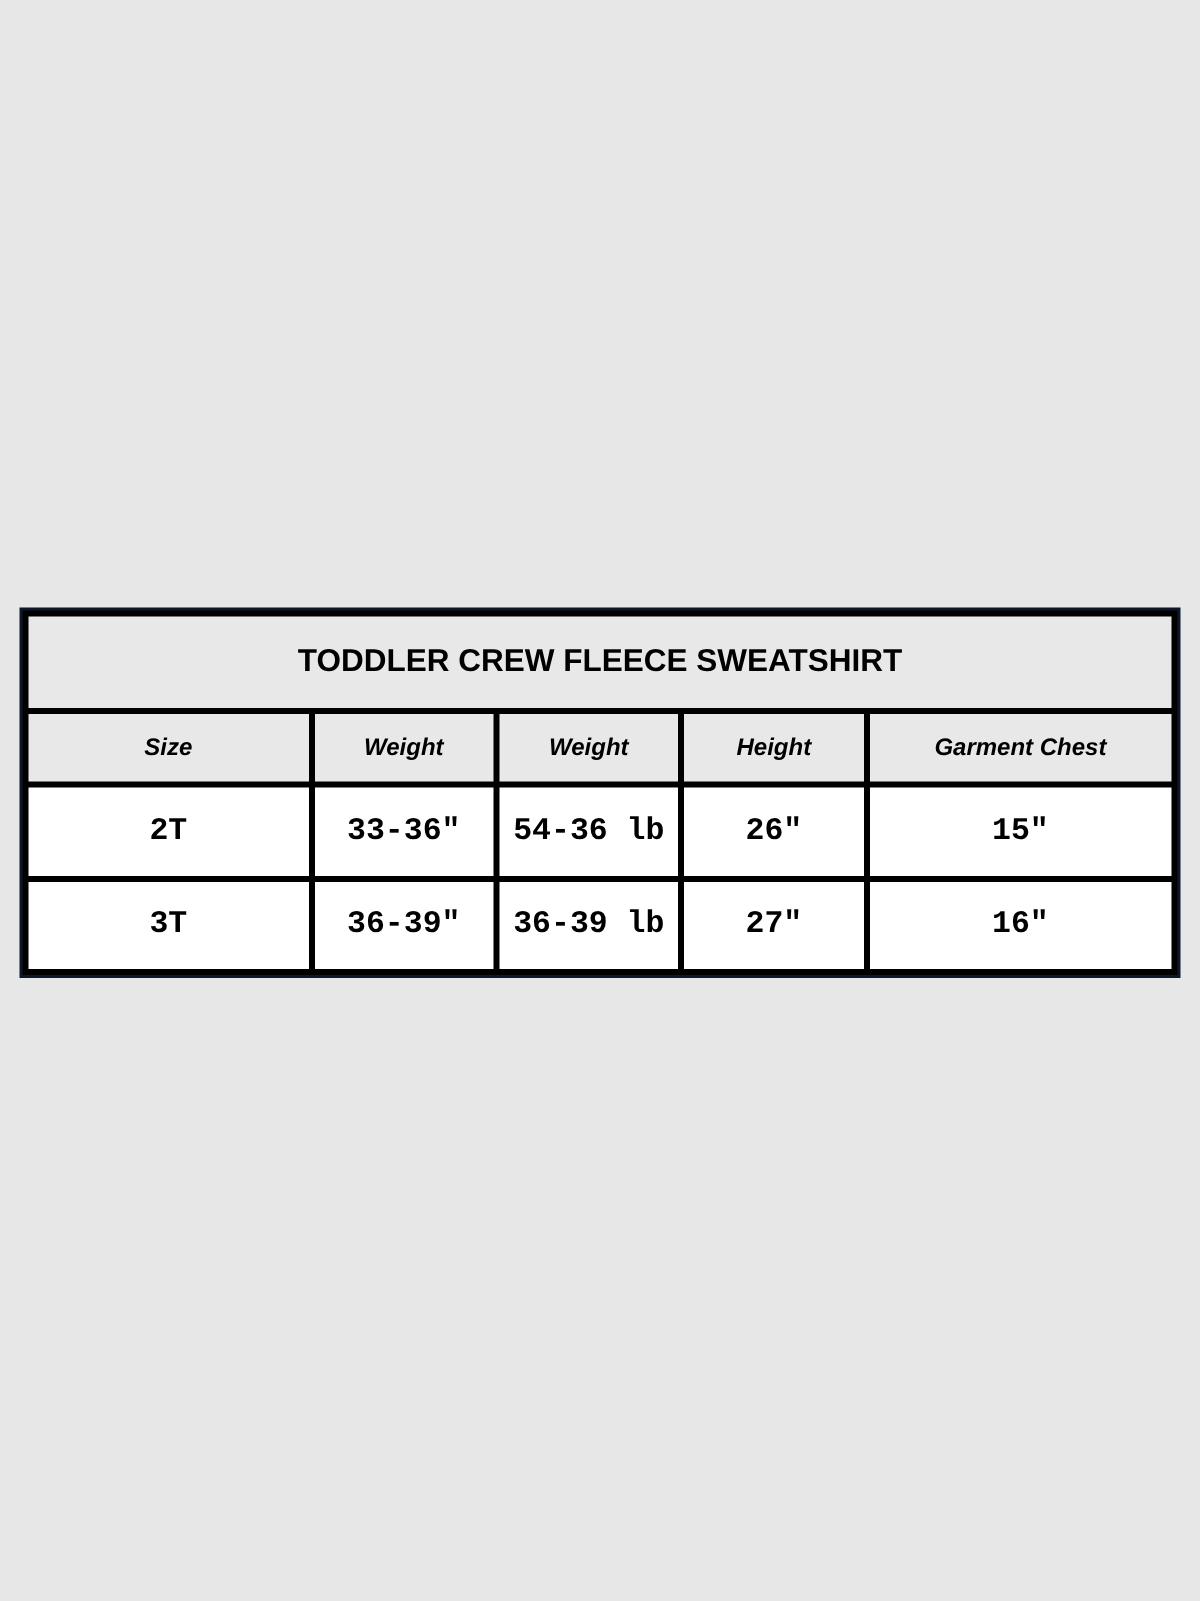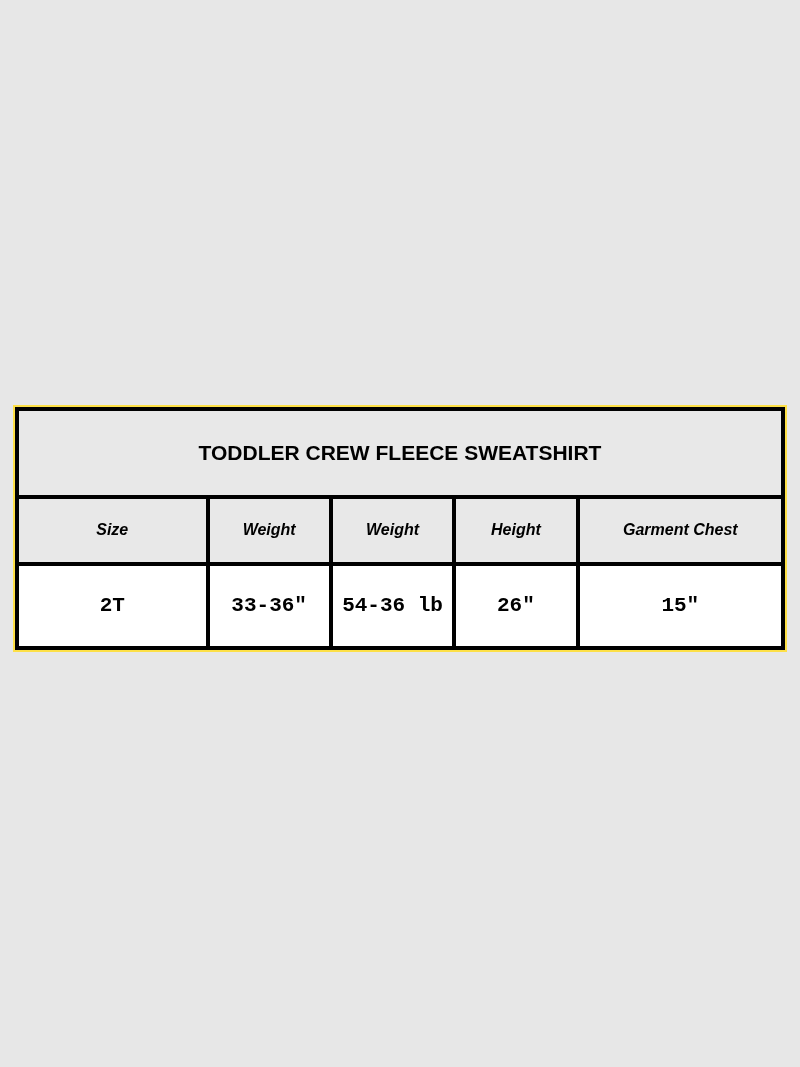"TODDLER CREW FLEECE SWEATSHIRT" .chart-frame { background: #fde047 -> #0f172a }
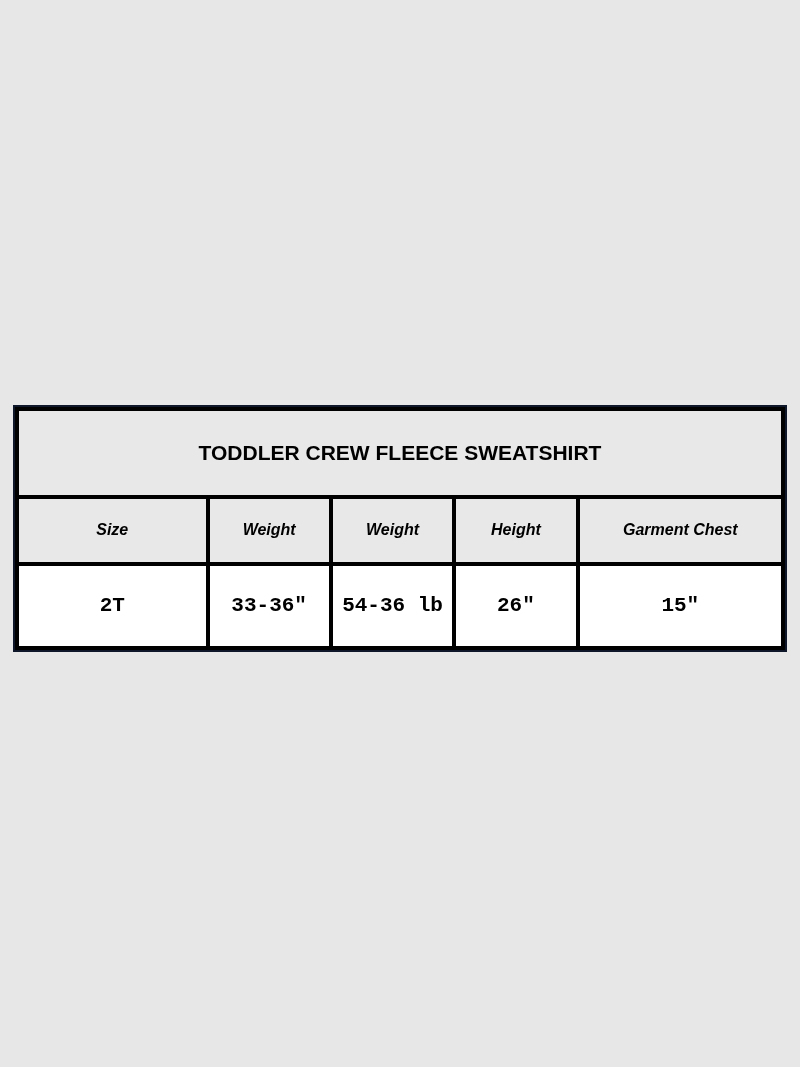"3T" tr { html: none -> <tr> <td>3T</td> <td>36-39"</td> <td>36-39 lb</td> <td>27"</td> <td>16"</td> </tr> }
